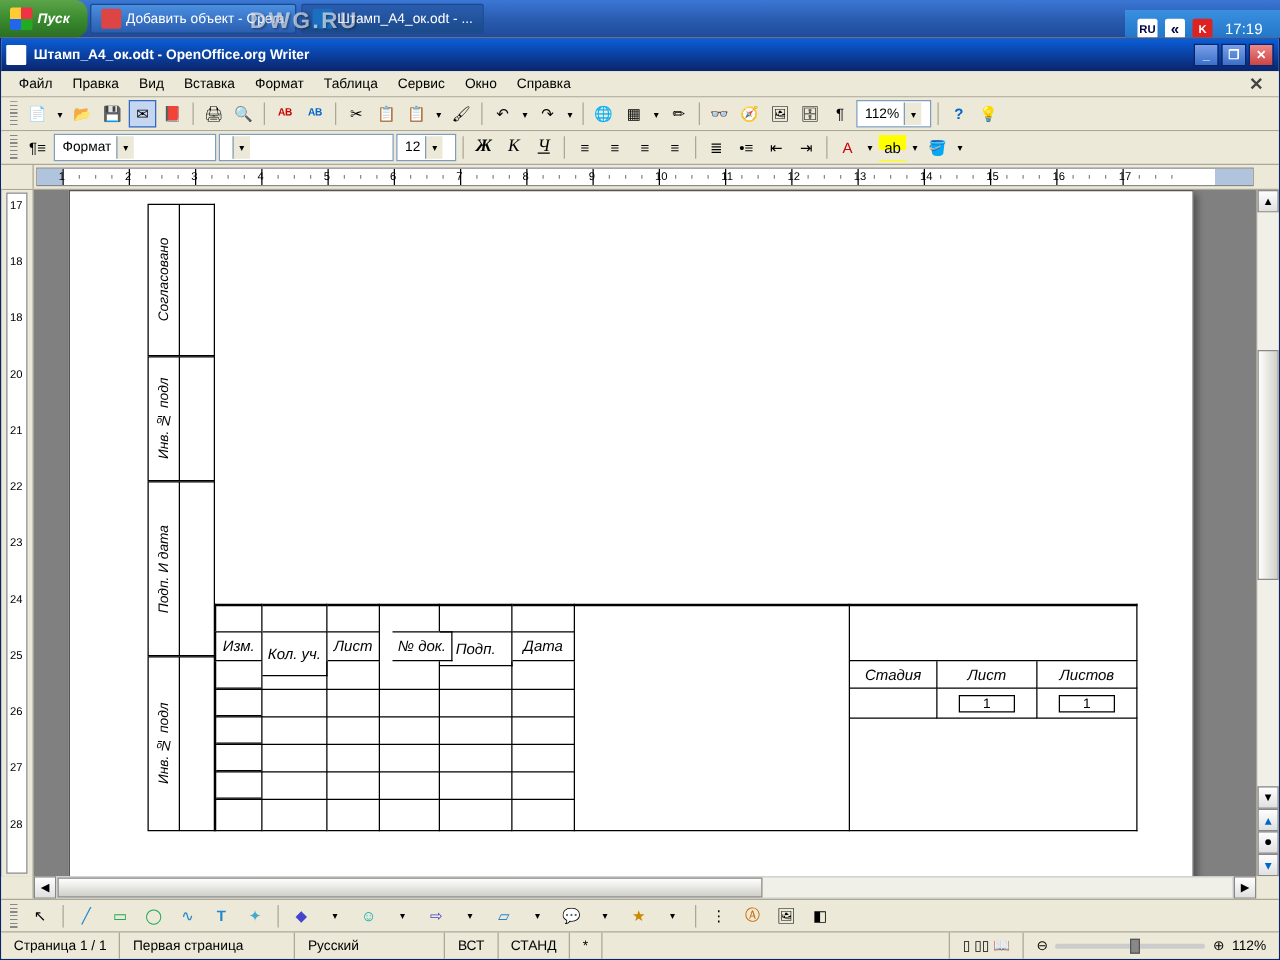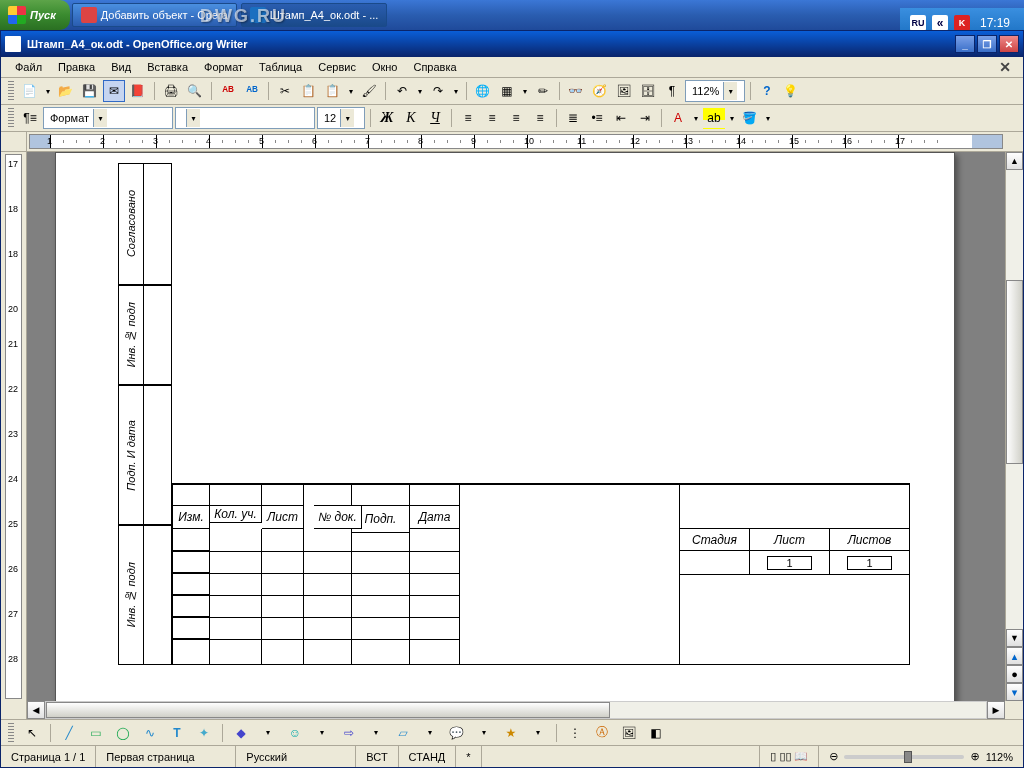"20" div.num { top: 149px -> 139px }
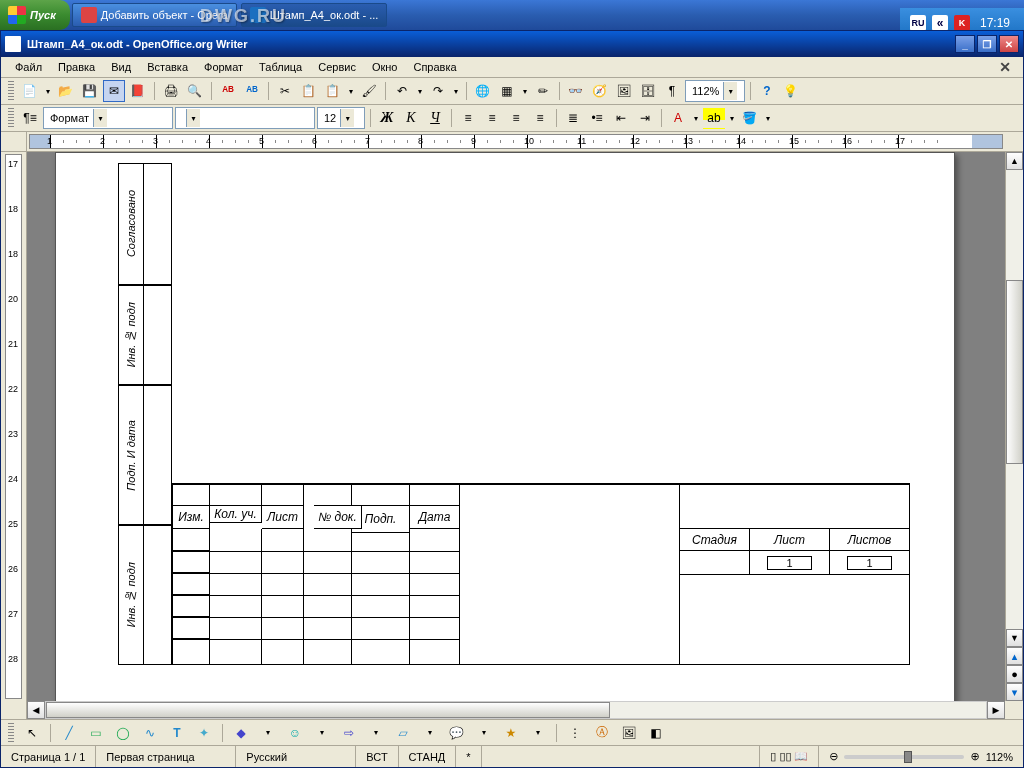"Кол. уч." div { height: 18px -> 36px }
